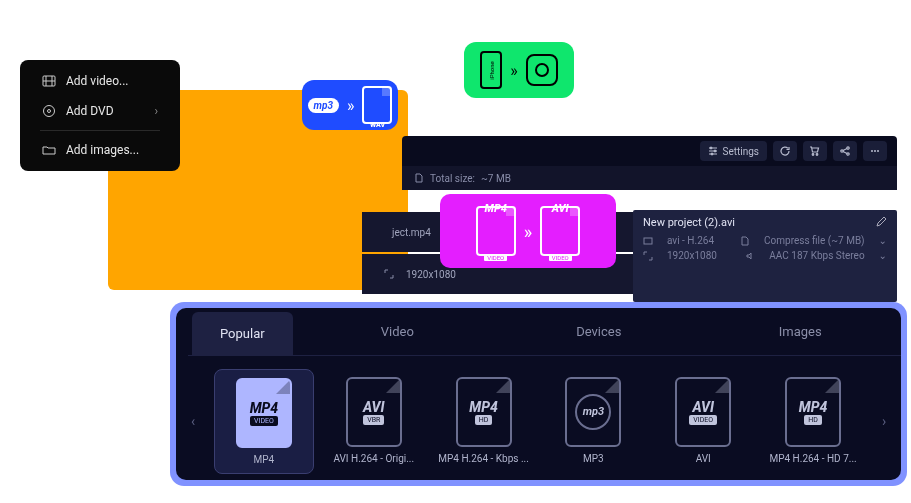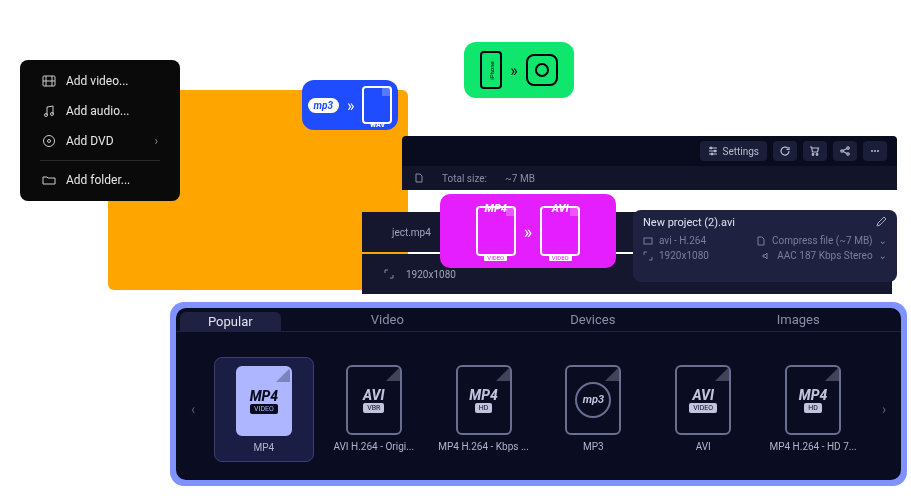"Add audio..." div.ctx-item { html: <div> <span> <svg> <path></path> <circle></circle> <circle></circle> </svg> </span> <span>Add audio...</span> </div> -> none }
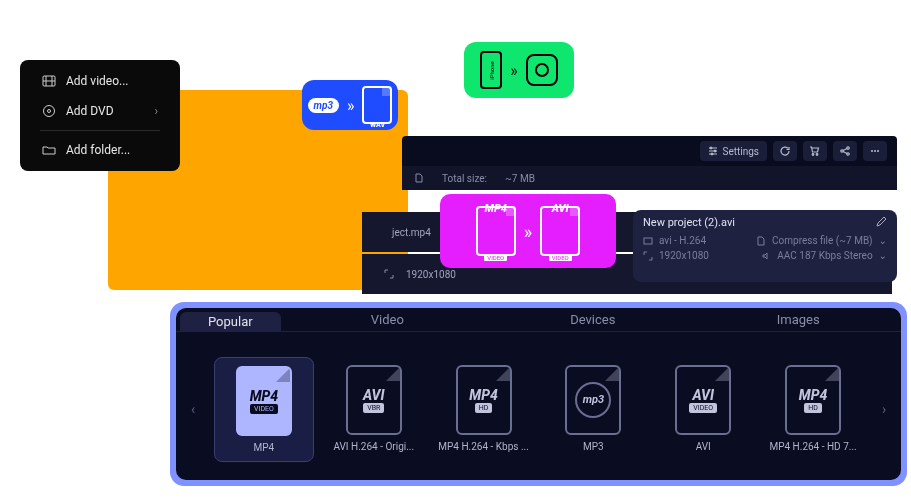"Add folder..." span { text: folder -> images }
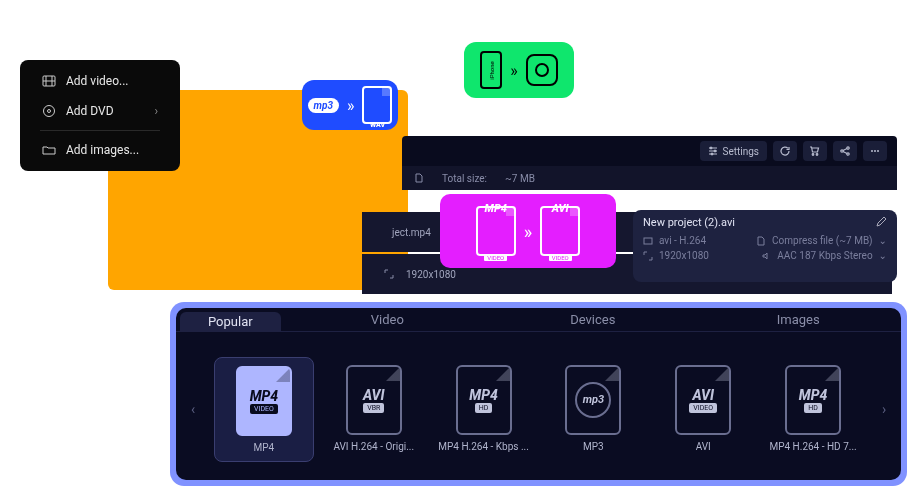"Total size:" .sizebar { gap: 18px -> 6px }
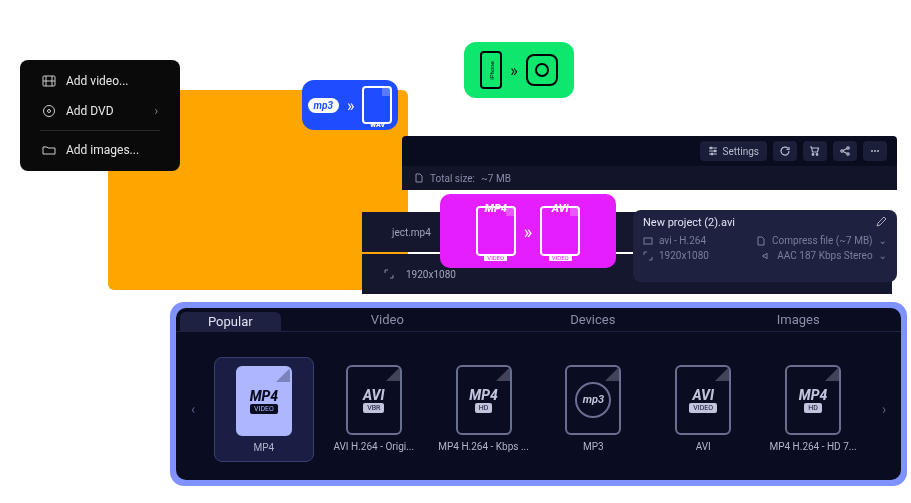"New project (2).avi" .outpanel { border-radius: 8px -> 2px; height: 72px -> 92px }
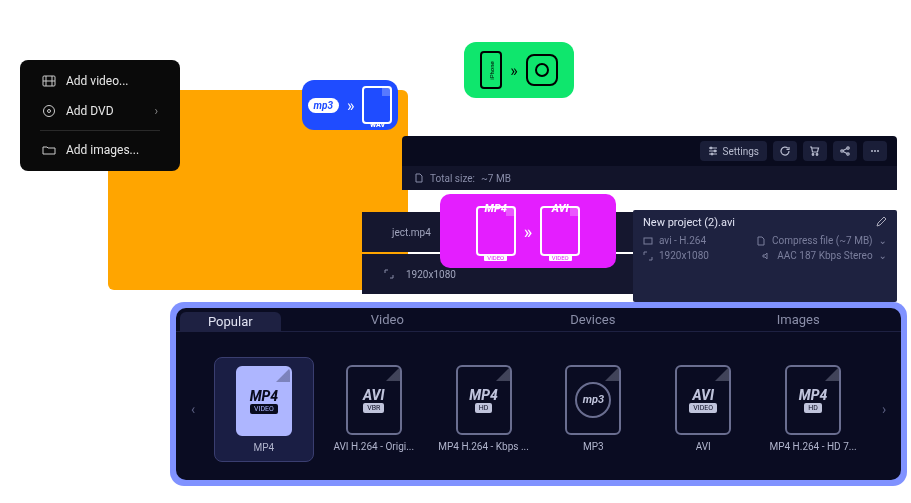"avi - H.264" .out-cell { gap: 6px -> 14px }
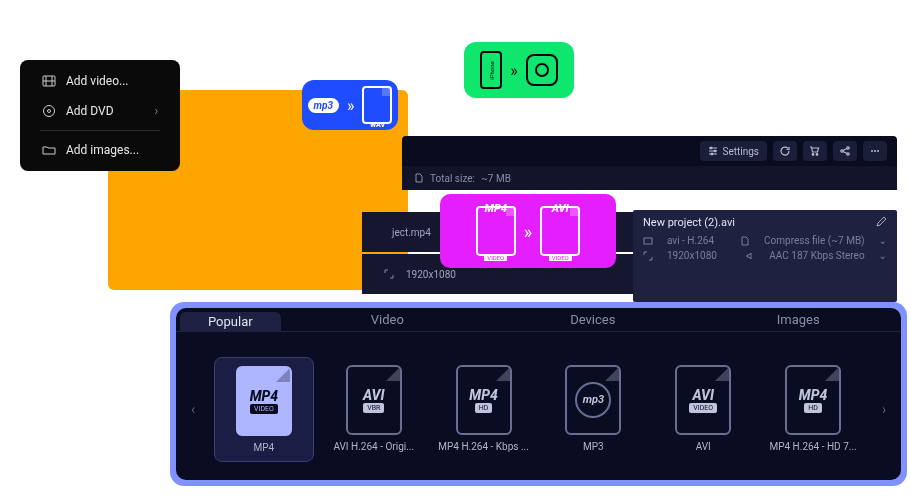"Popular" .tabs { height: 24px -> 48px; margin-left: none -> 12px }
